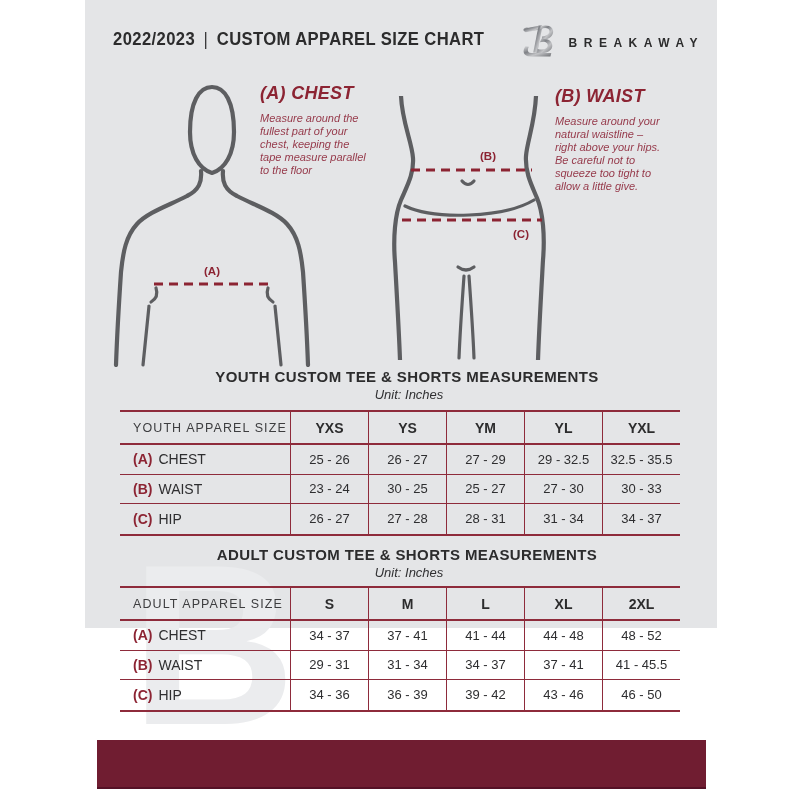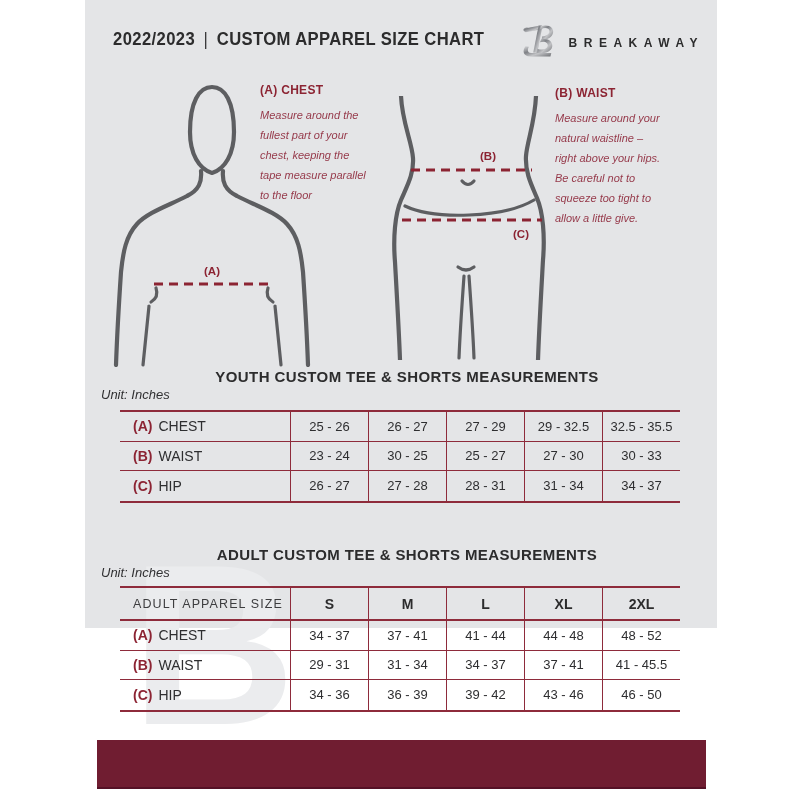"(A) CHEST" .instr h3 { font-size: 12px -> 18px; font-style: none -> italic }
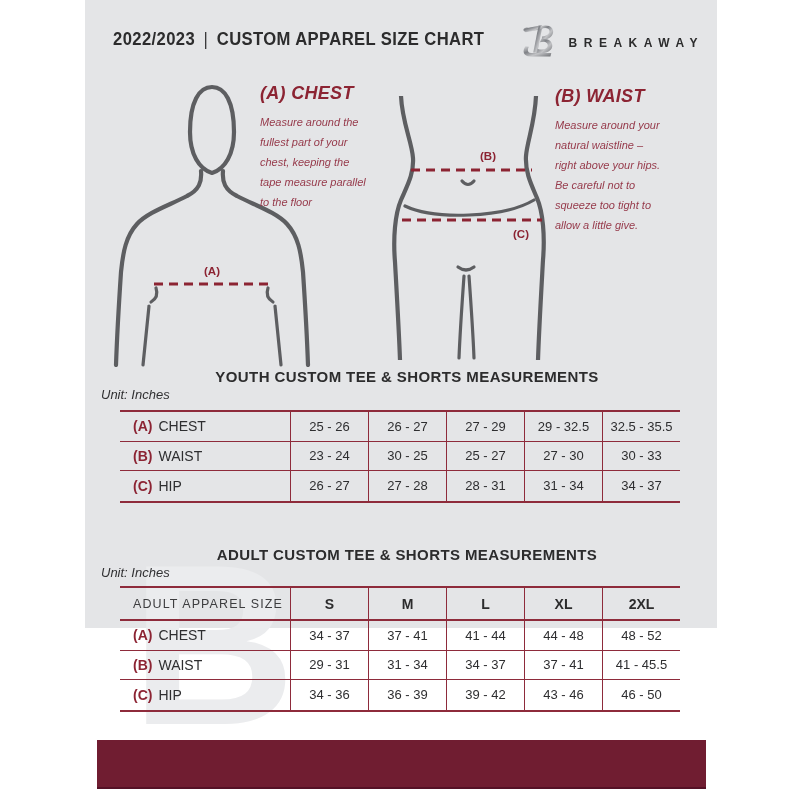"Measure around the" .instr p { line-height: 20px -> 13px }
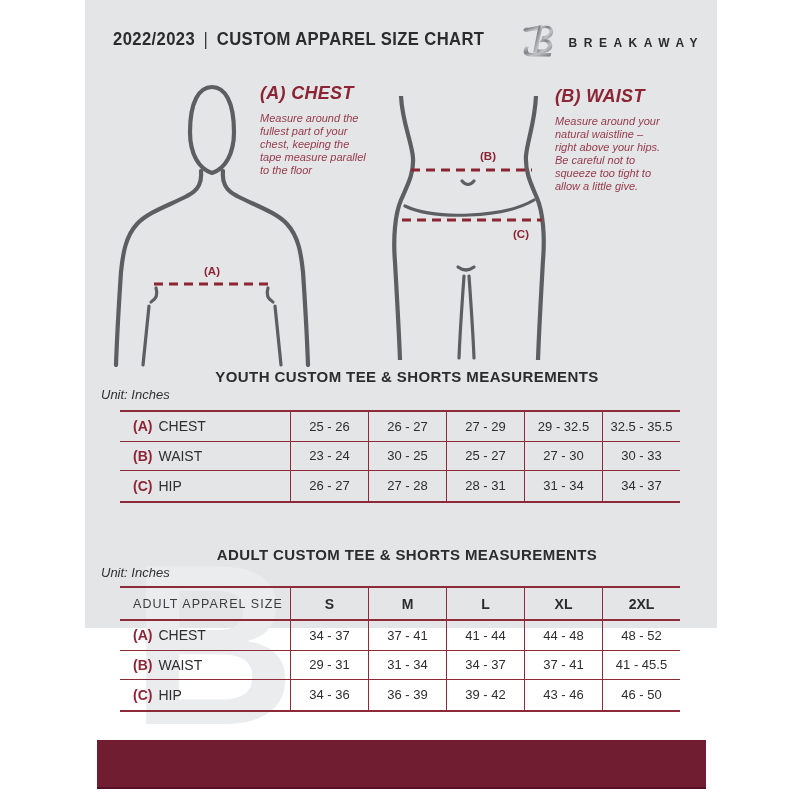"Unit: Inches" .unit-label { text-align: none -> center }
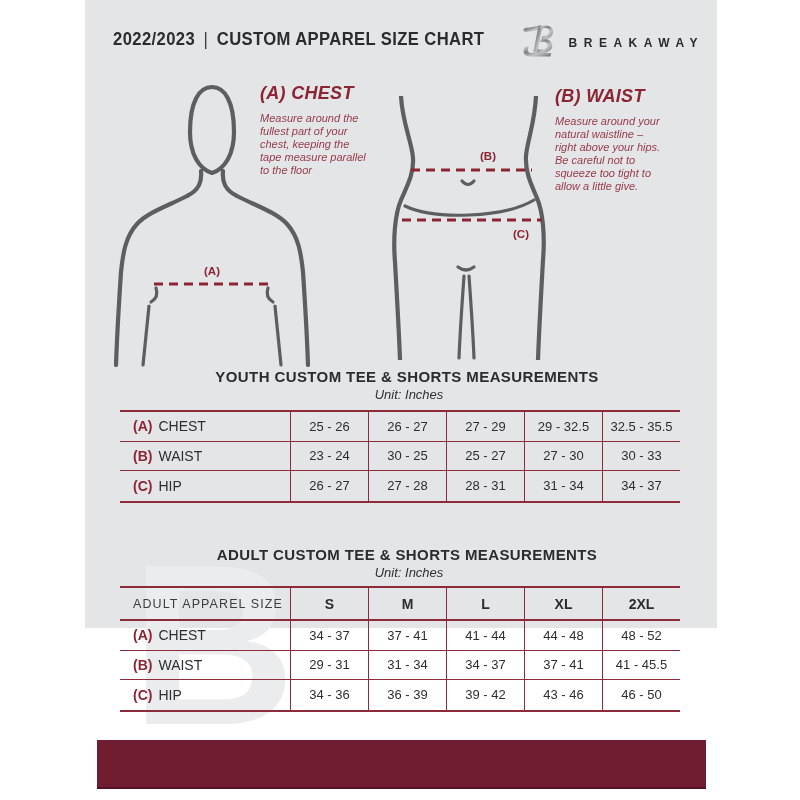"YOUTH APPAREL SIZE" div.tr { html: none -> <div> <div>YOUTH APPAREL SIZE</div> <div>YXS</div> <div>YS</div> <div>YM</div> <div>YL</div> <div>YXL</div> </div> }
